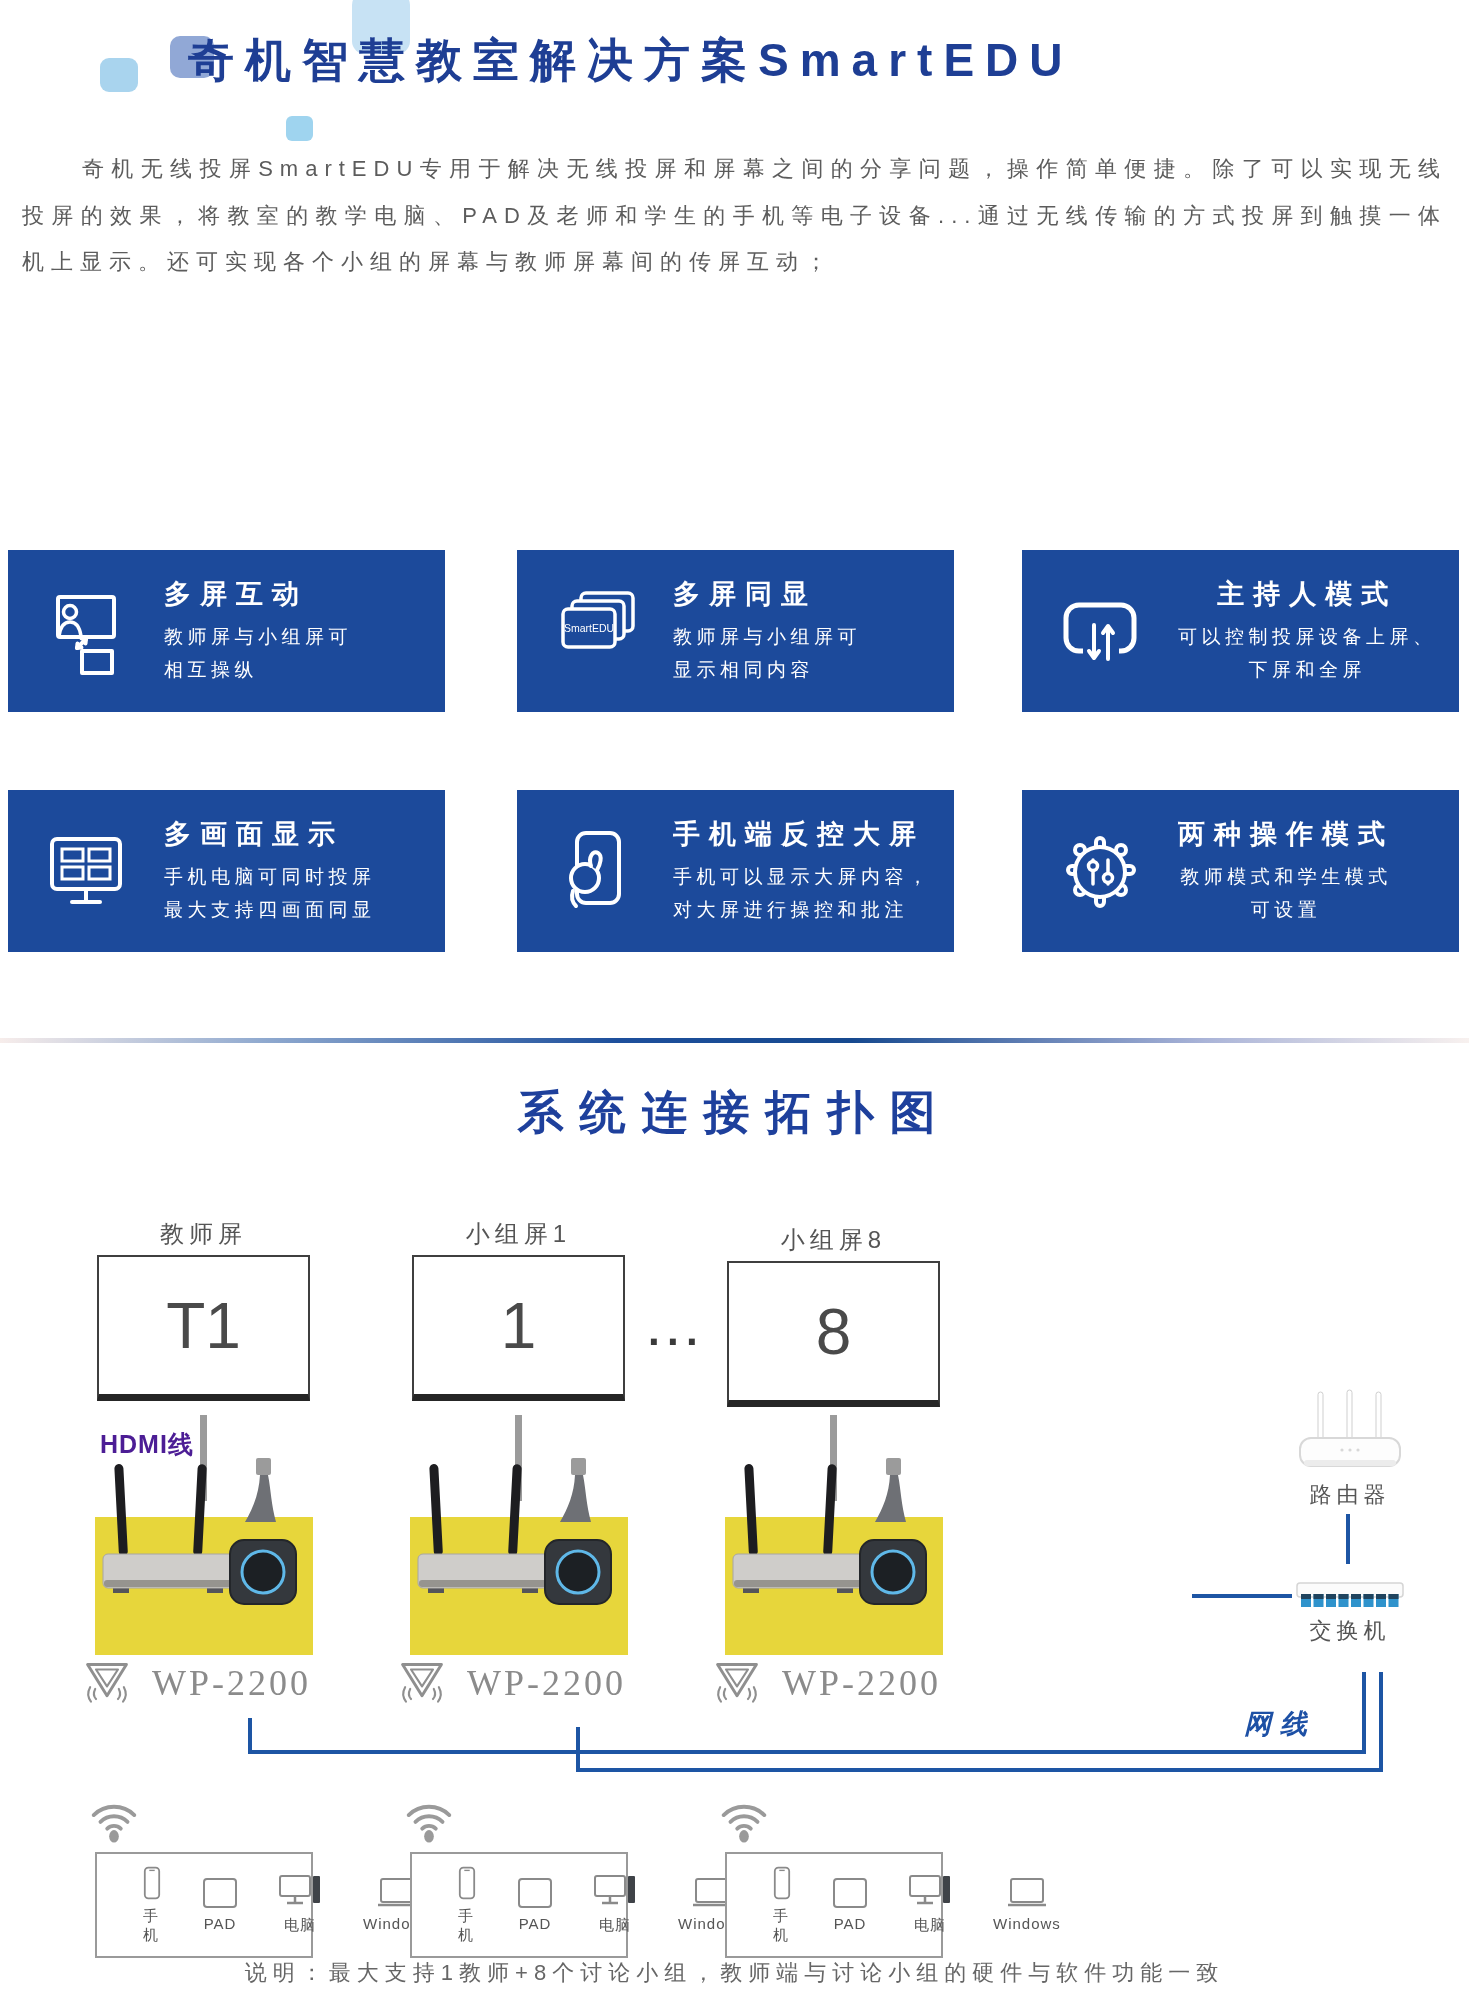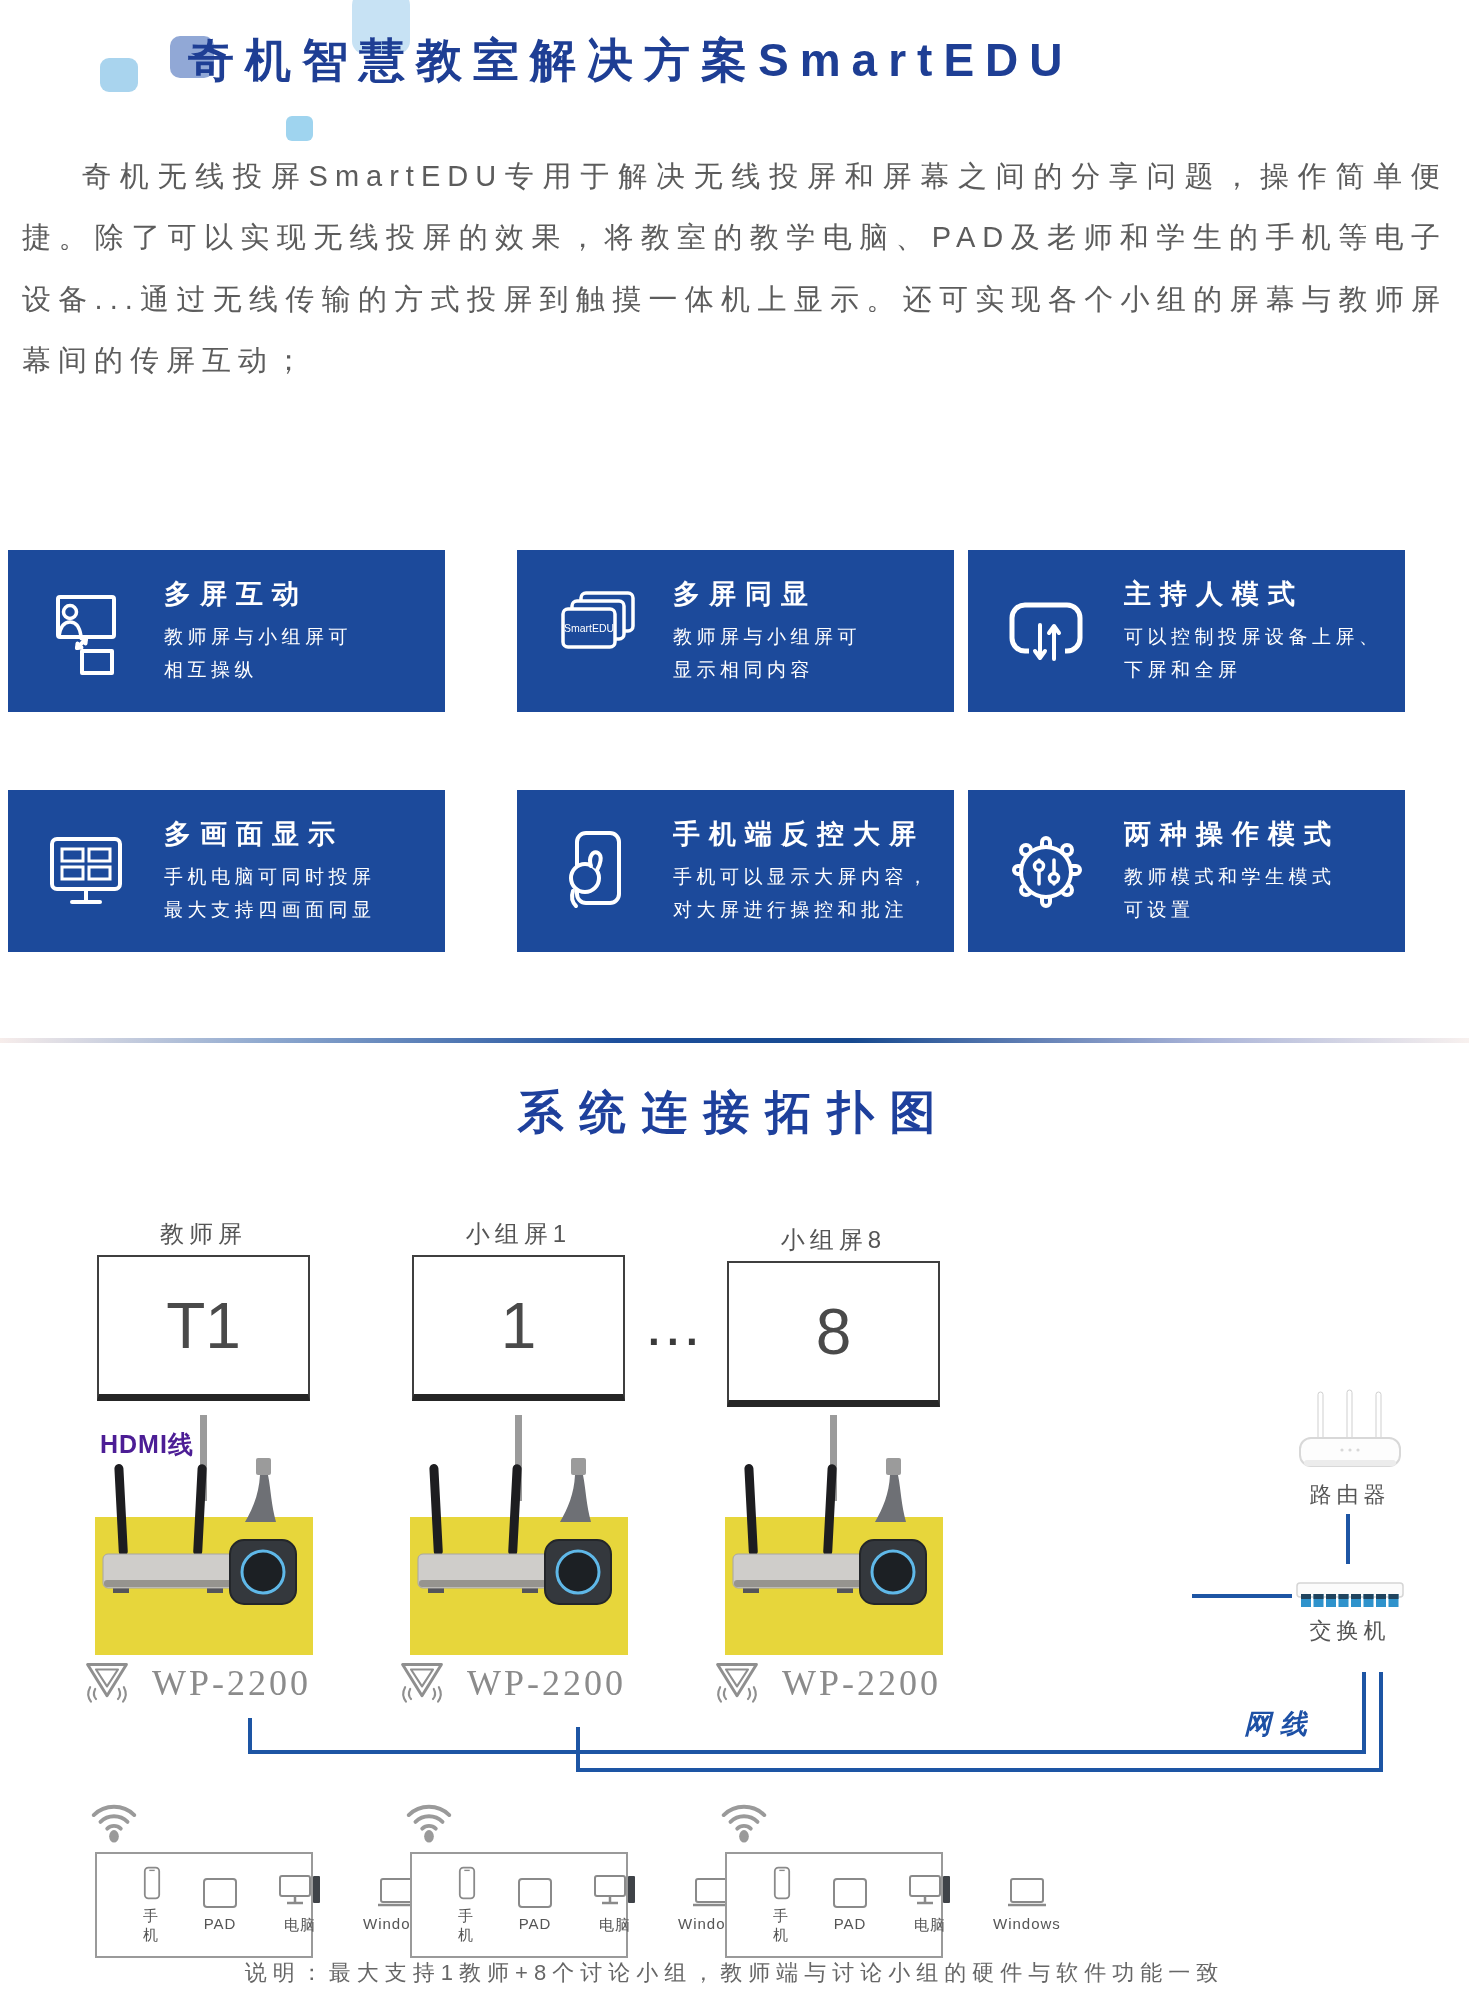"奇机无线投屏SmartEDU专用于解决无线投屏和屏幕之间的分享问题，操作简单便捷" .intro { font-size: 29px -> 22px }
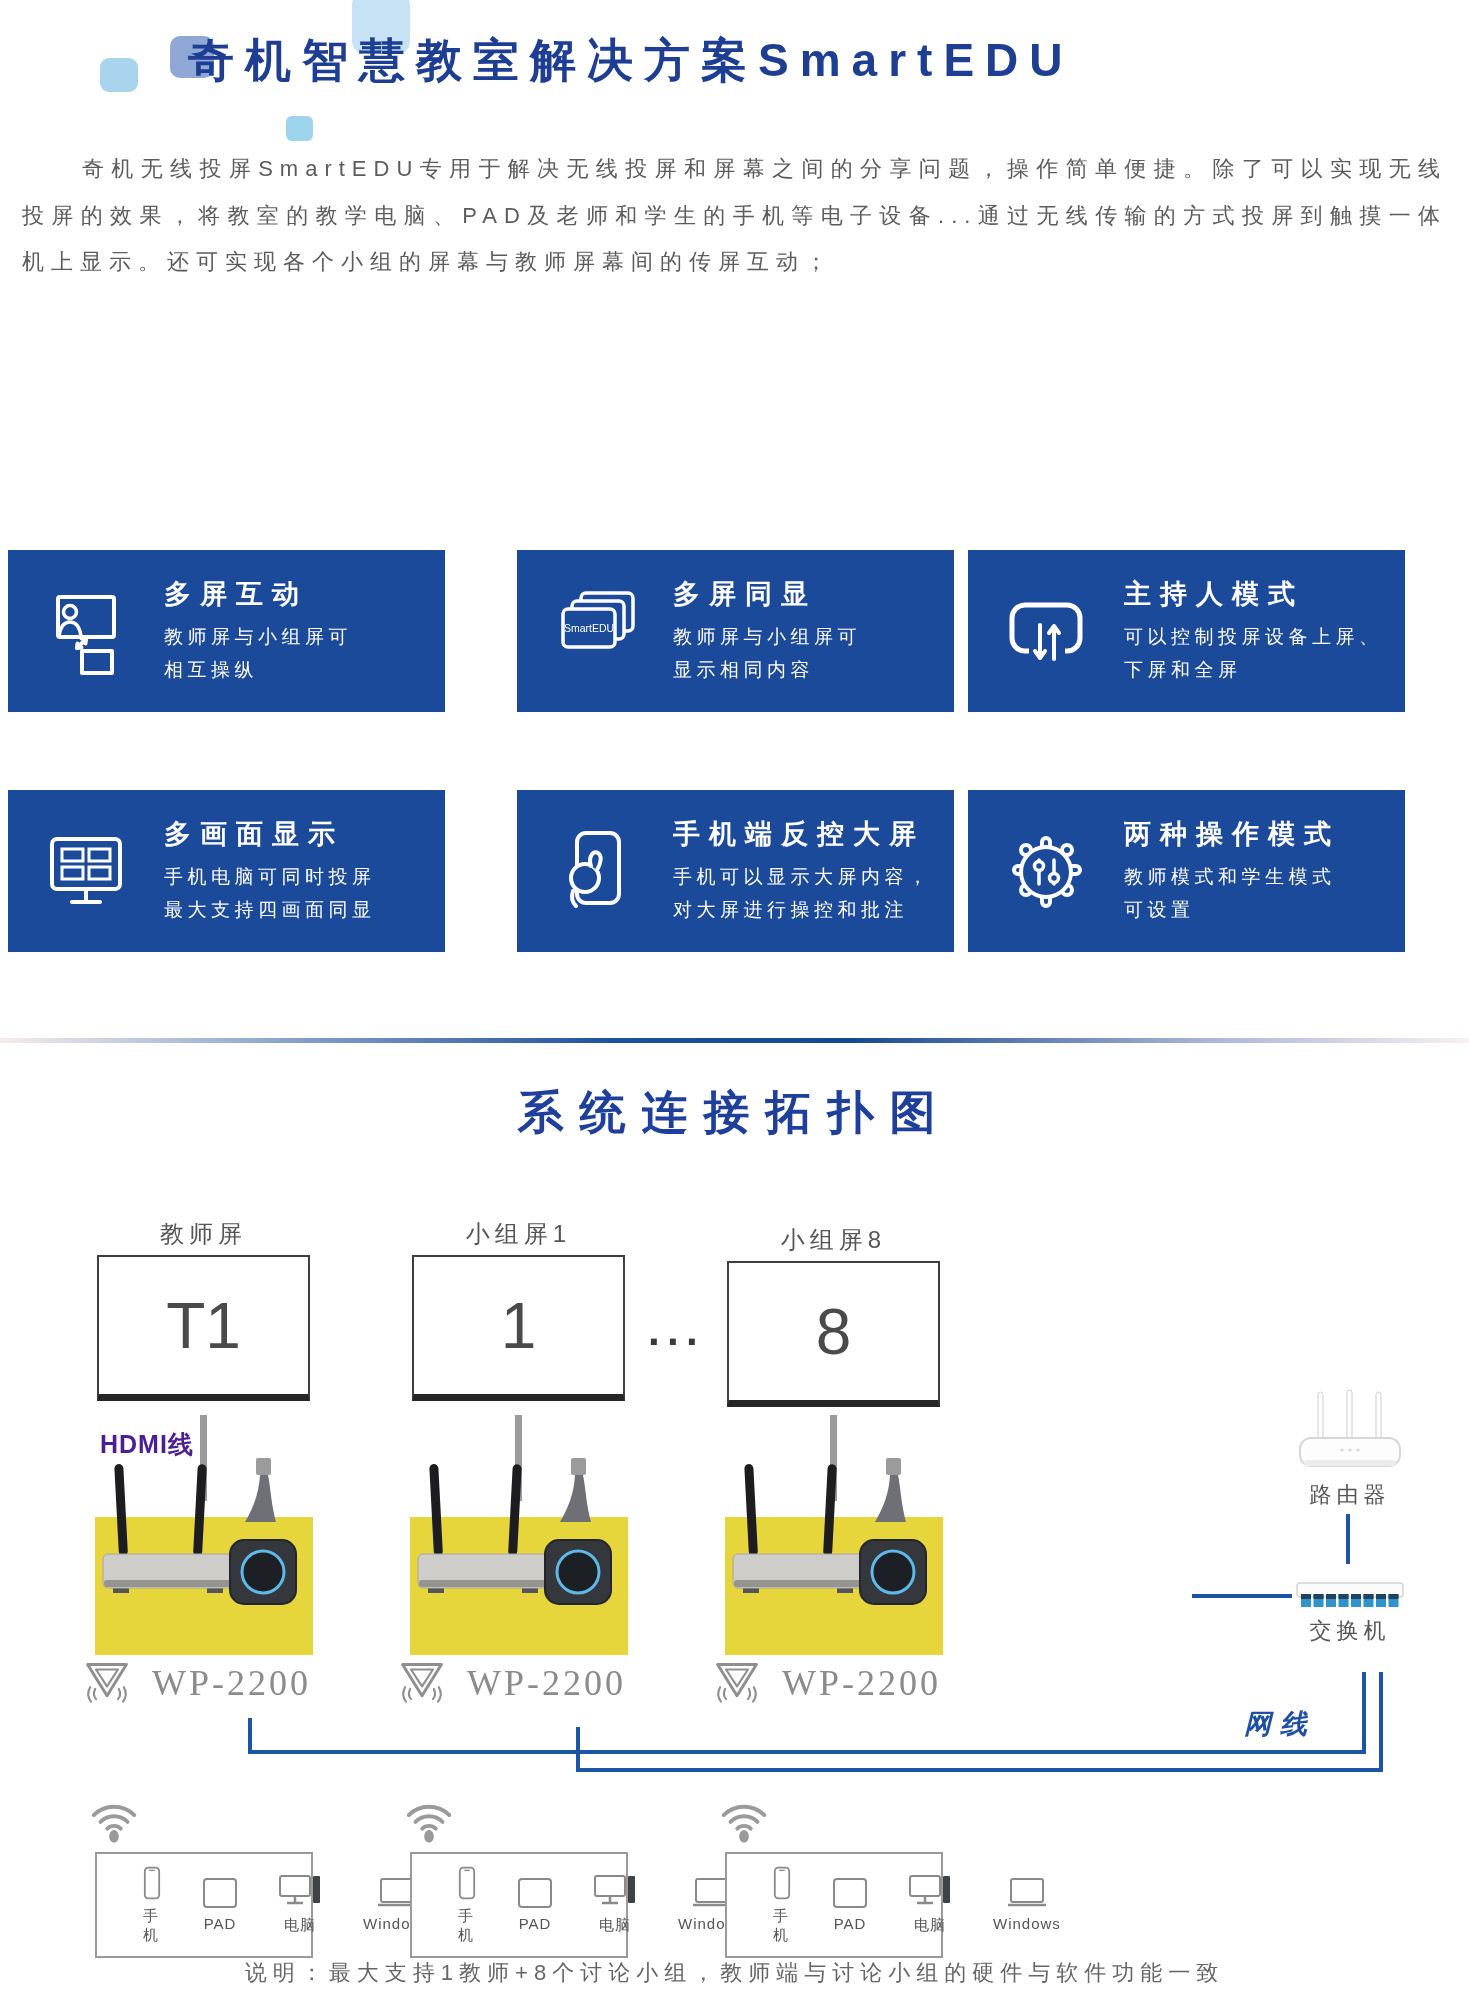"主持人模式" .c3 { left: 968px -> 1022px; text-align: none -> center }
